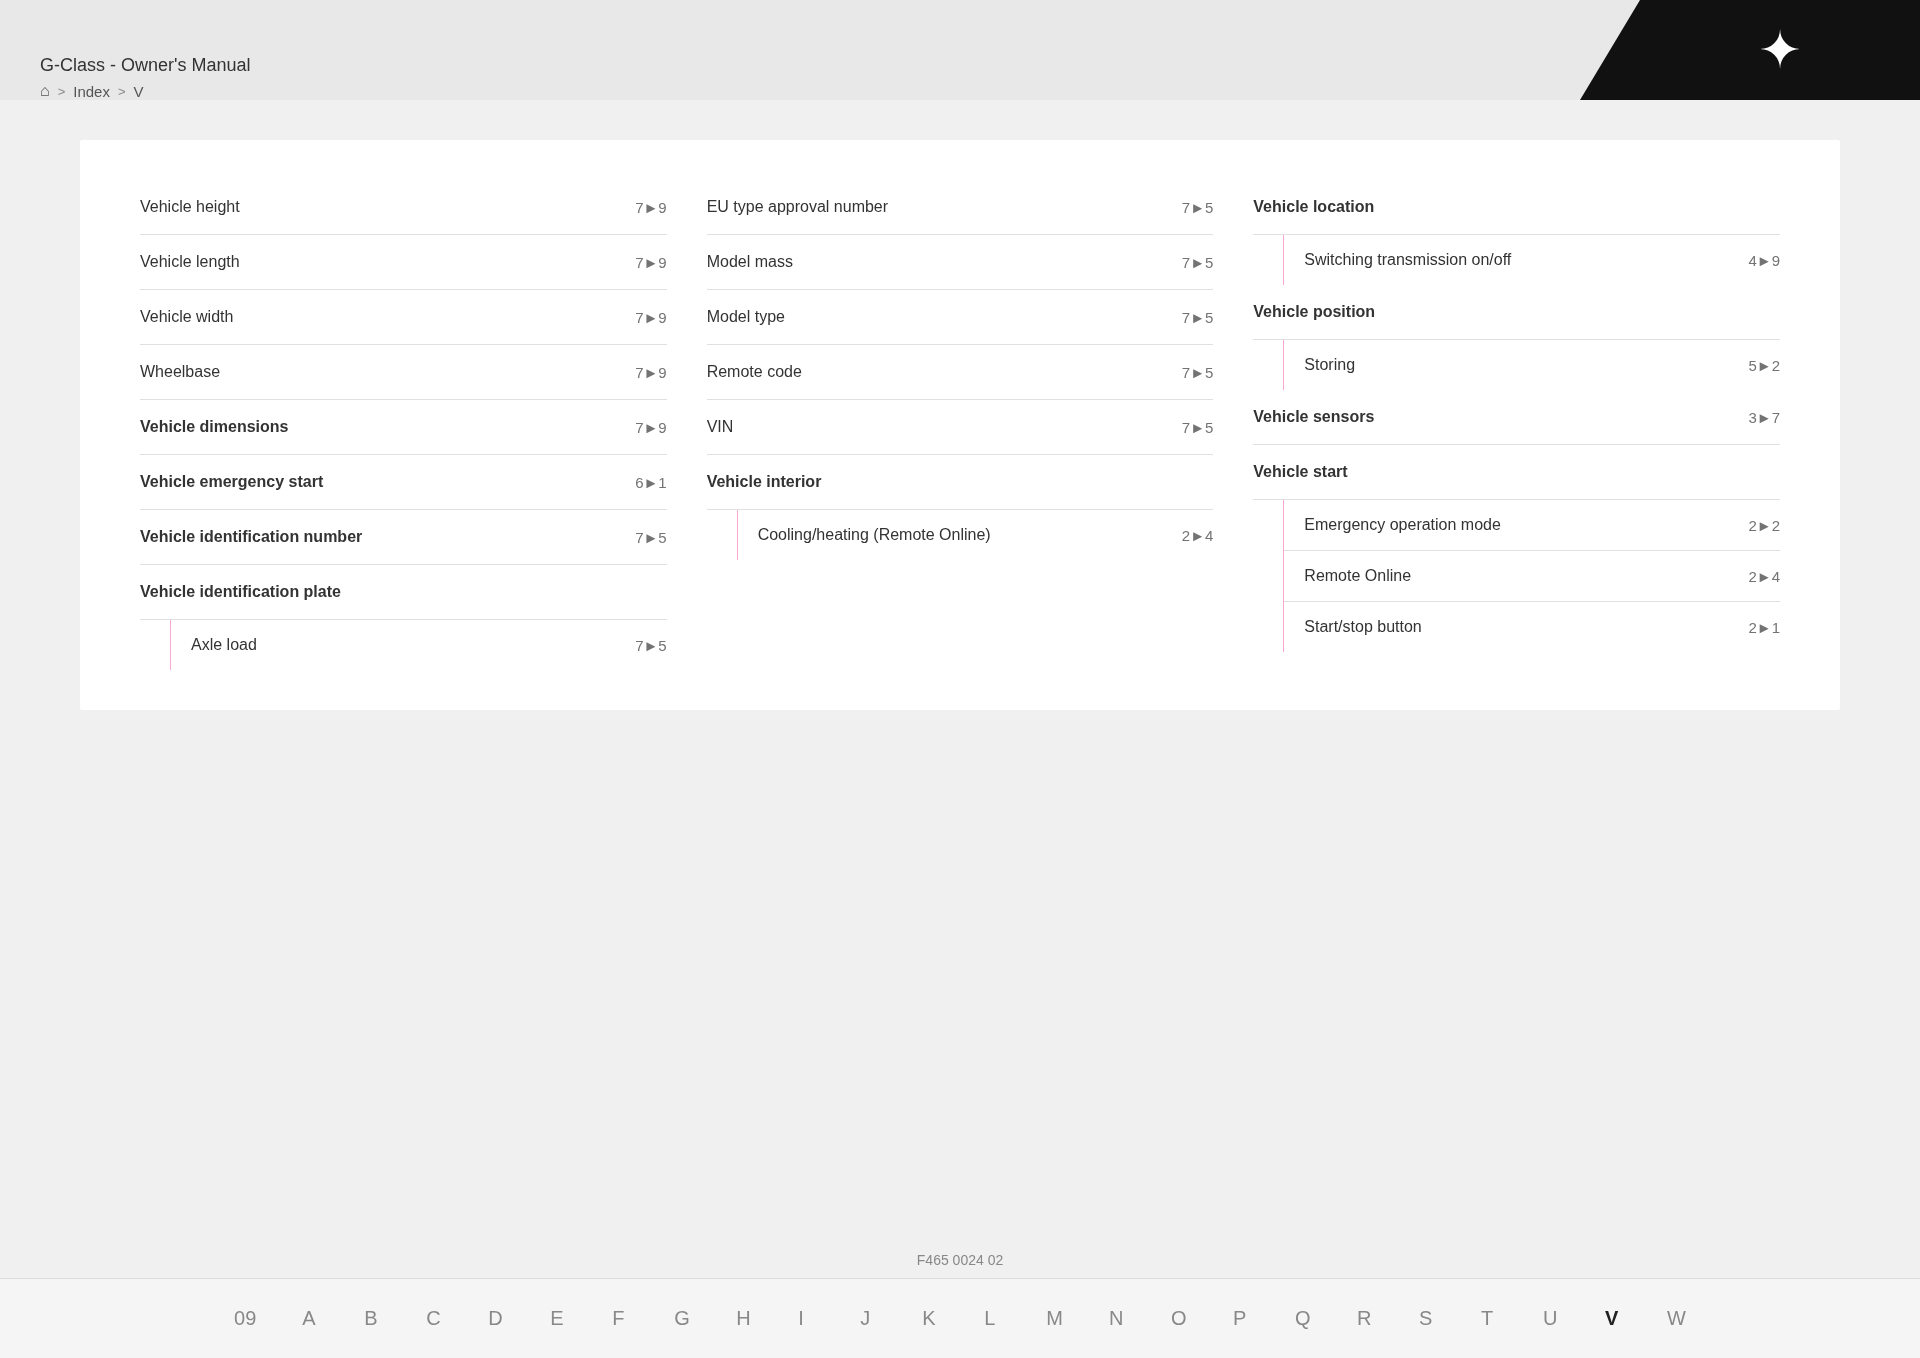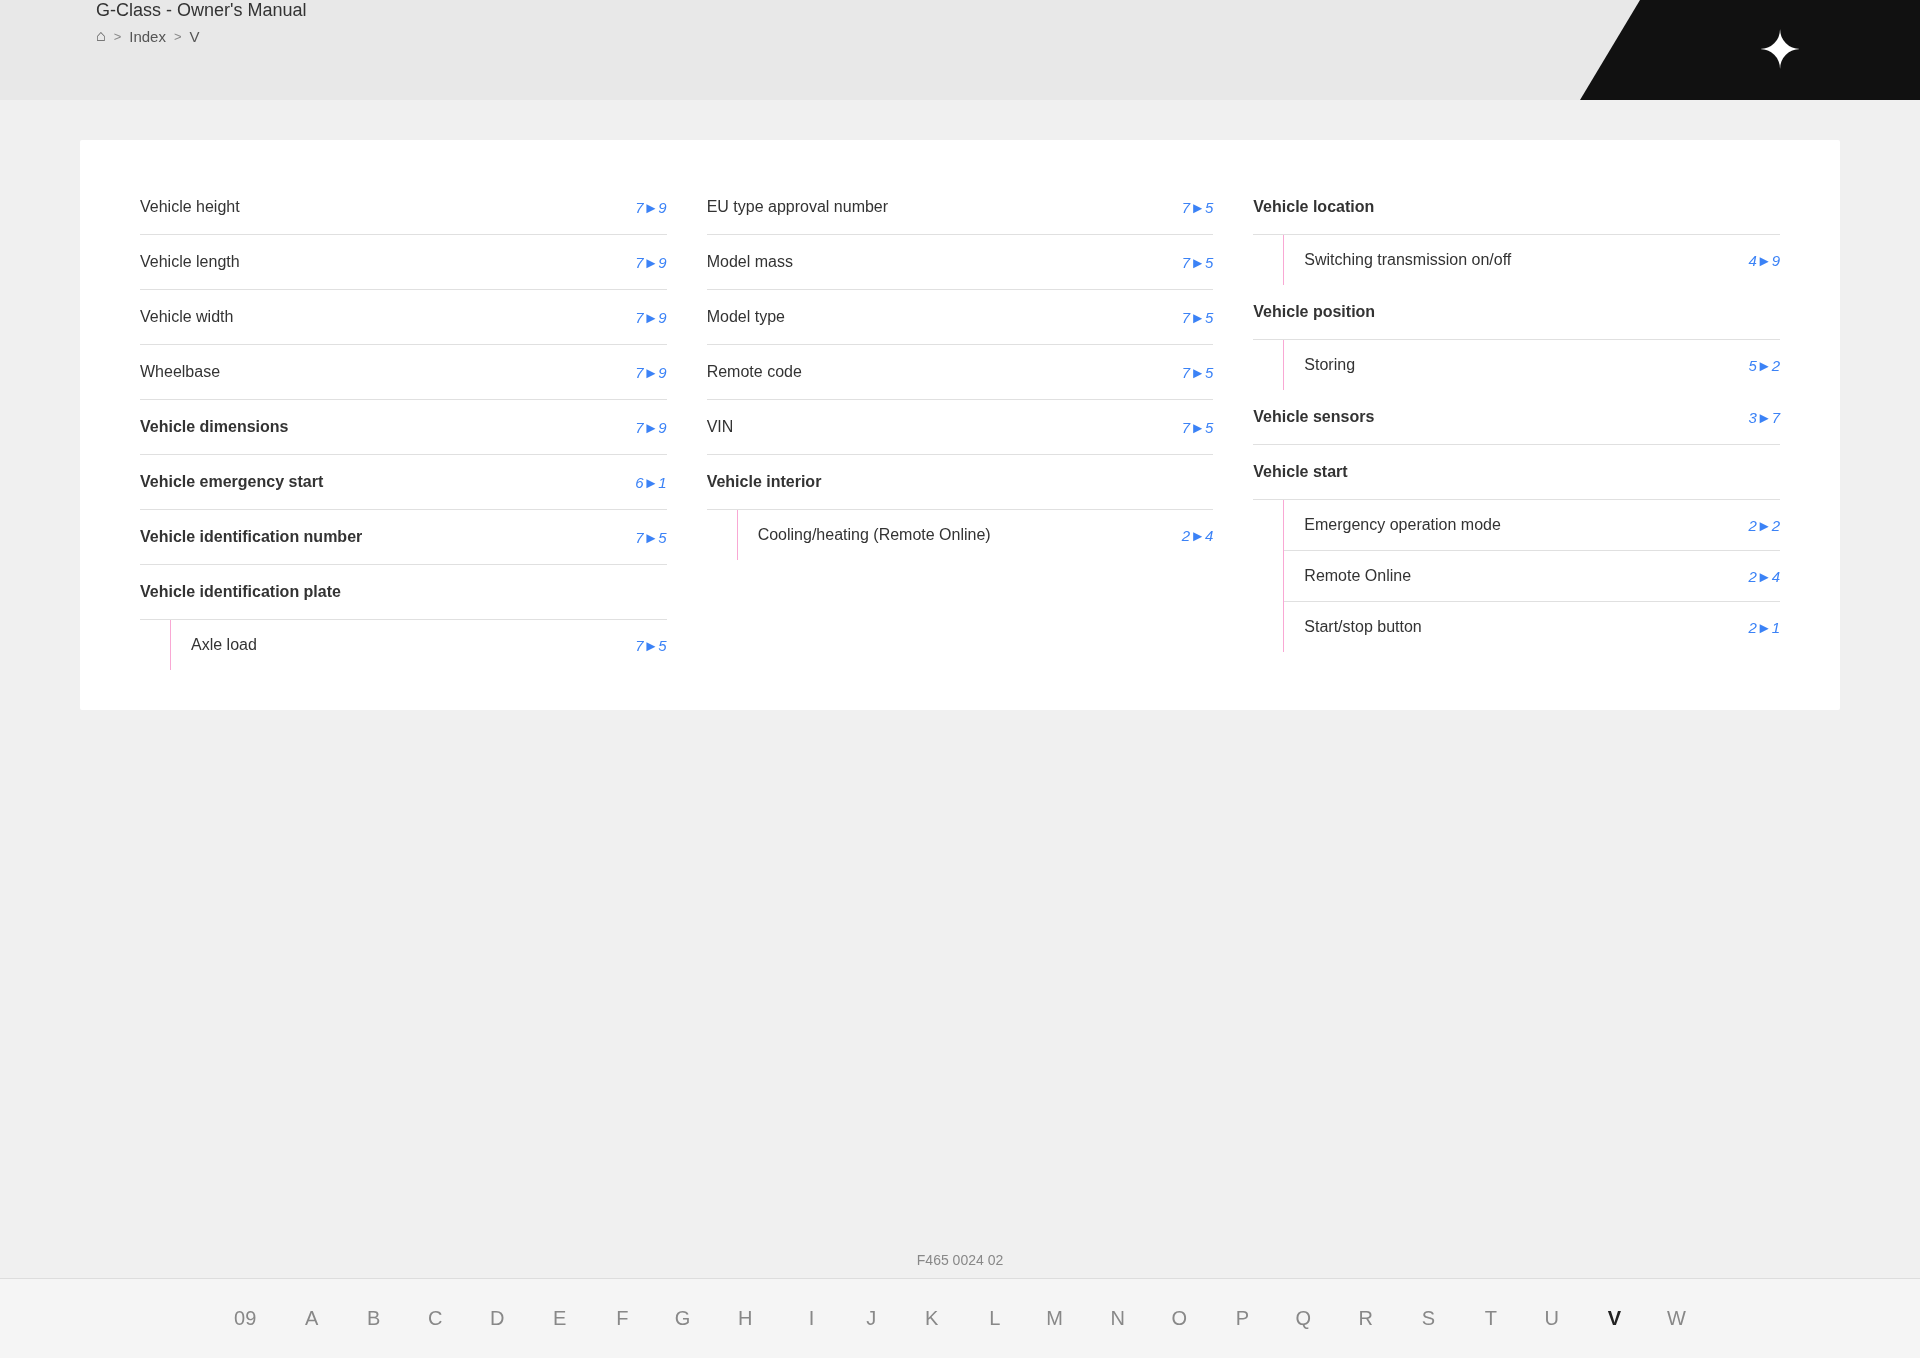"G-Class - Owner's Manual" .header { align-items: flex-start -> flex-end; padding: 0 96px -> 0 40px }
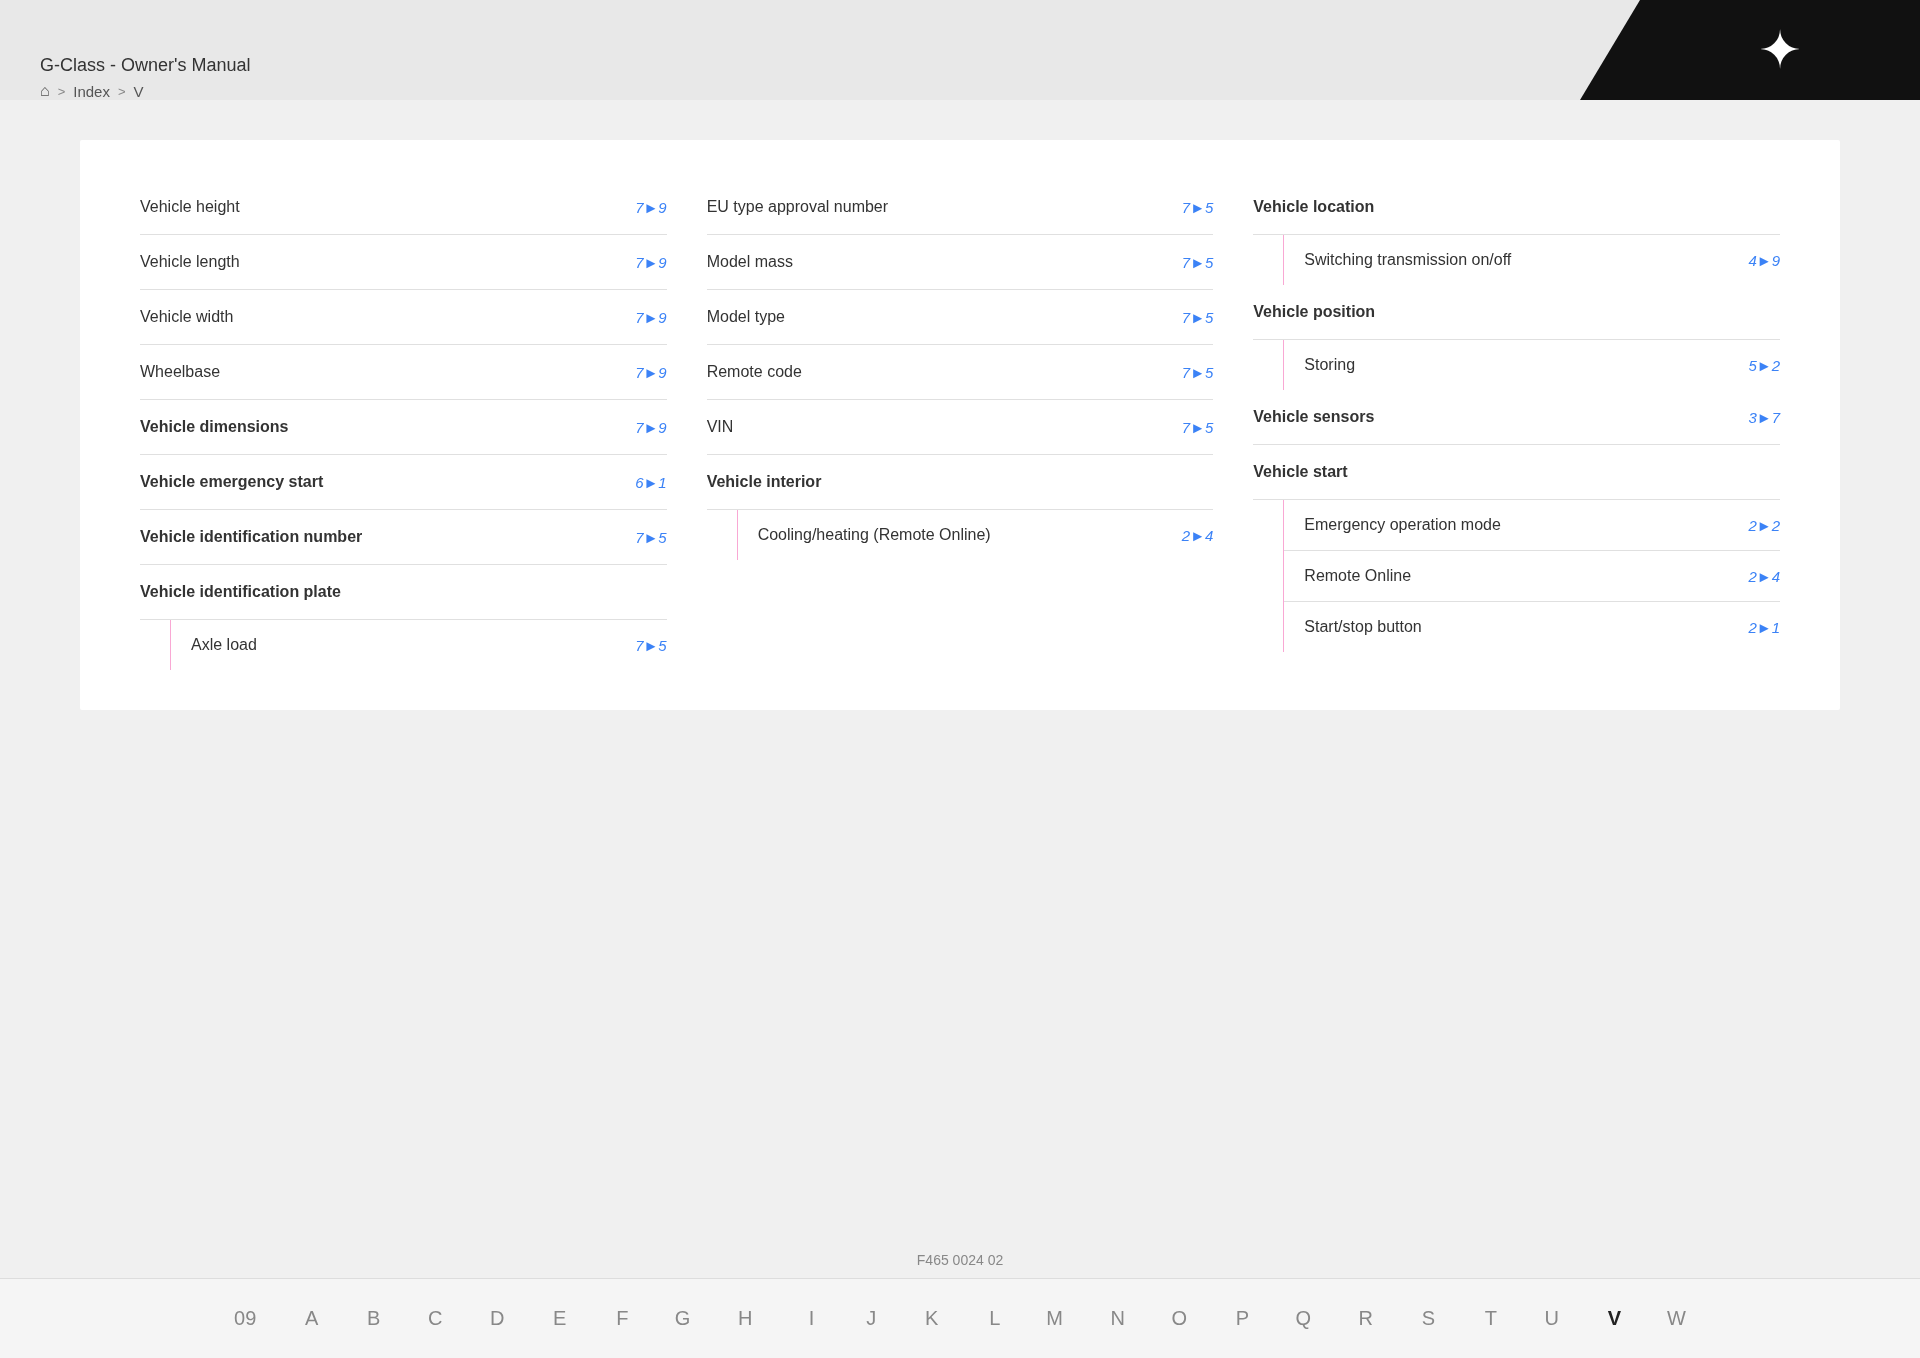"7►9" .entry-page { color: #3b82f6 -> #737373; font-style: italic -> none }
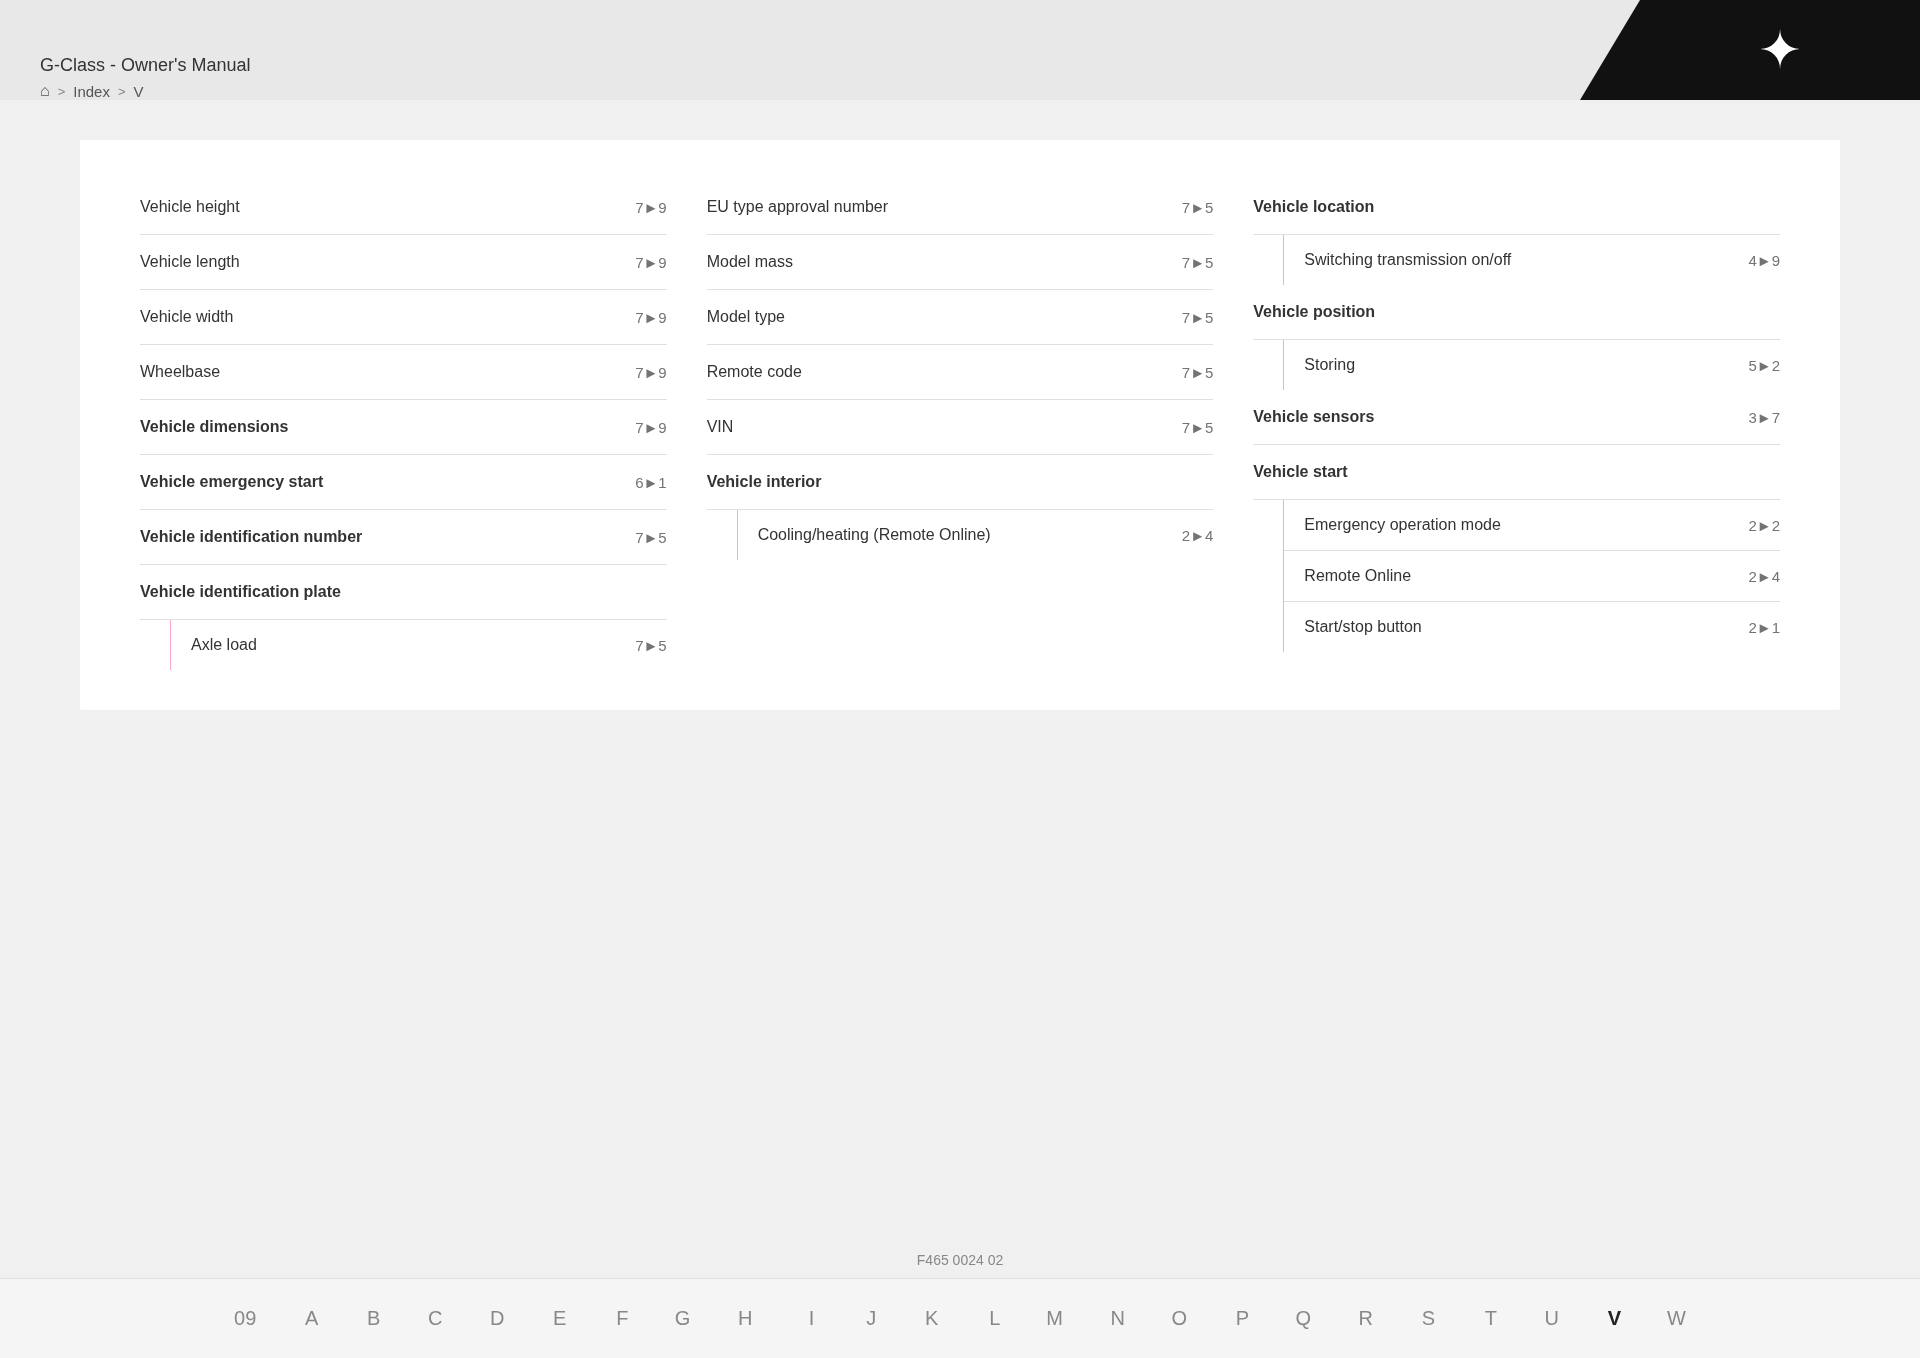"09" .nav-letter { text-align: right -> left }
